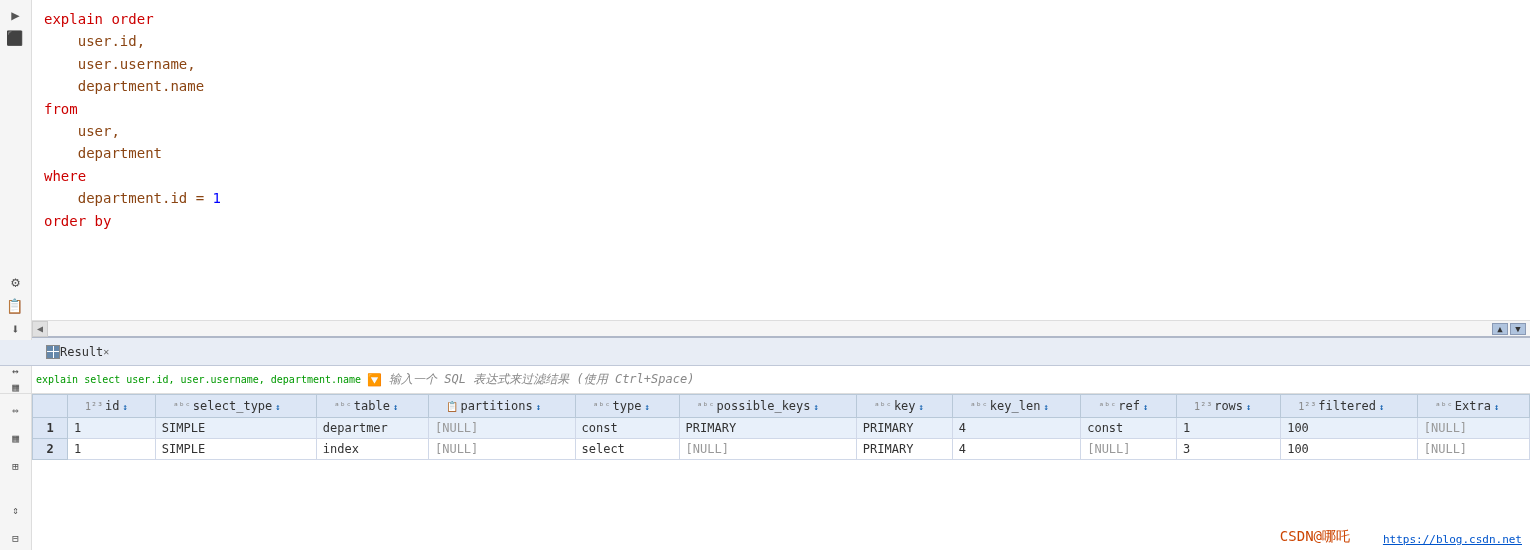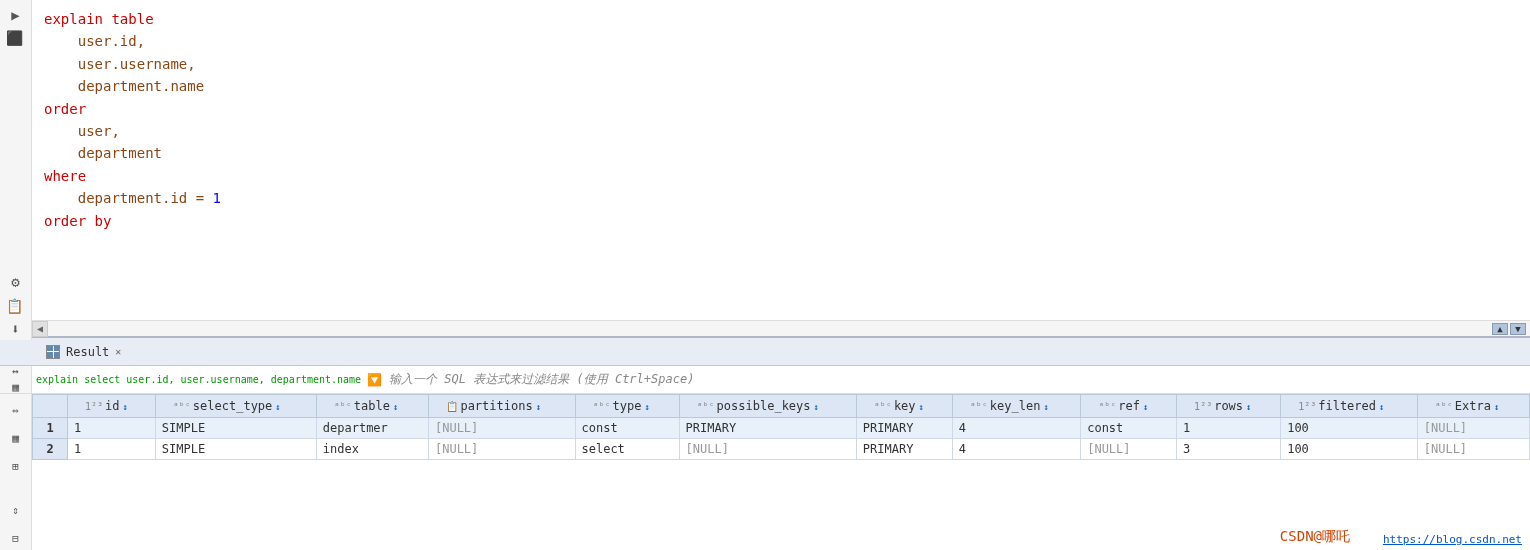"explain table" span.kw { text: table -> order }
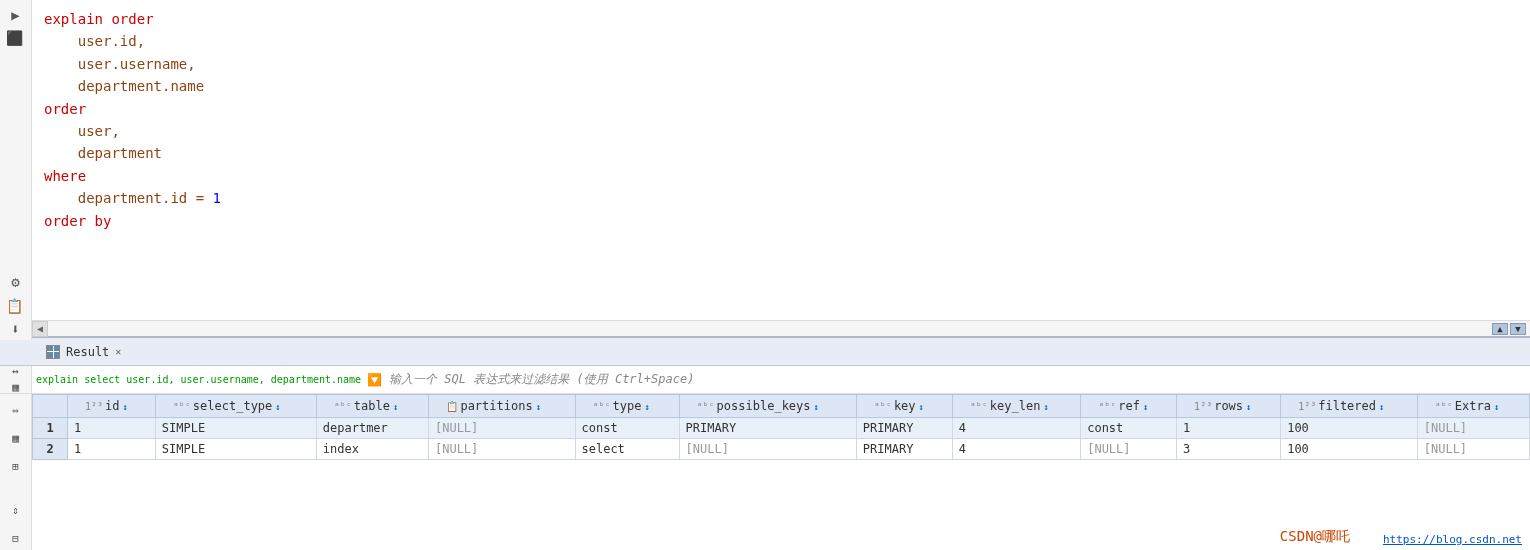"order" span.kw { text: order -> from }
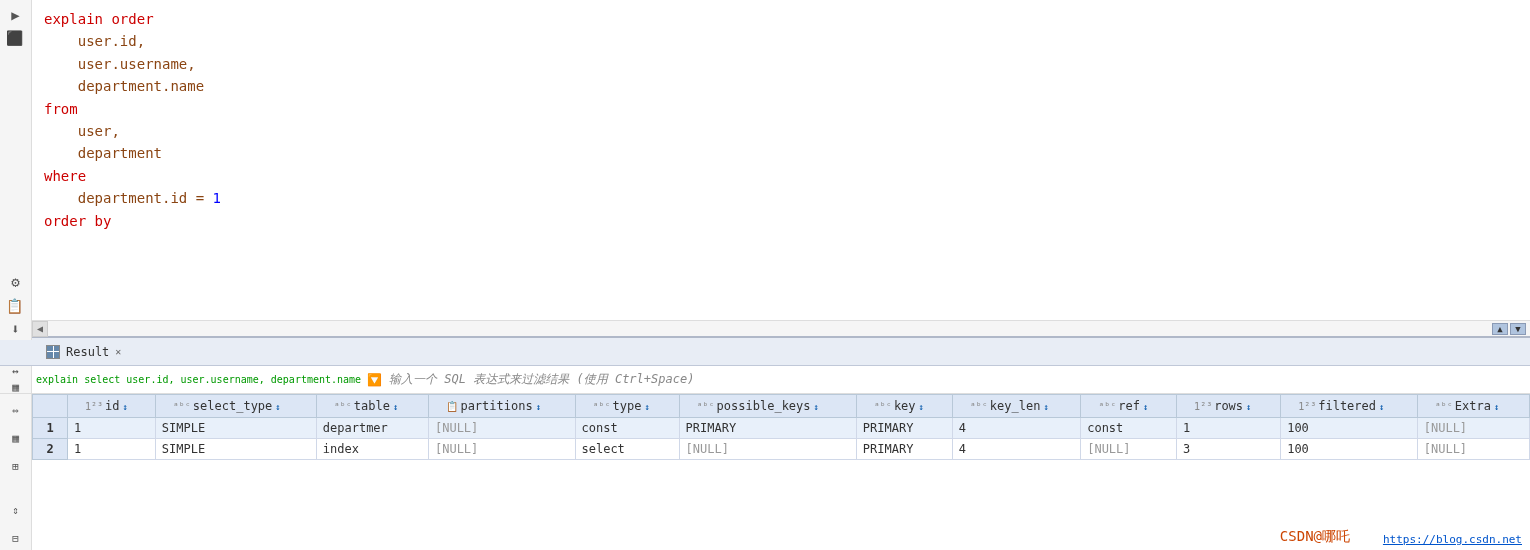"Result" .result-tab { gap: 6px -> 0 }
